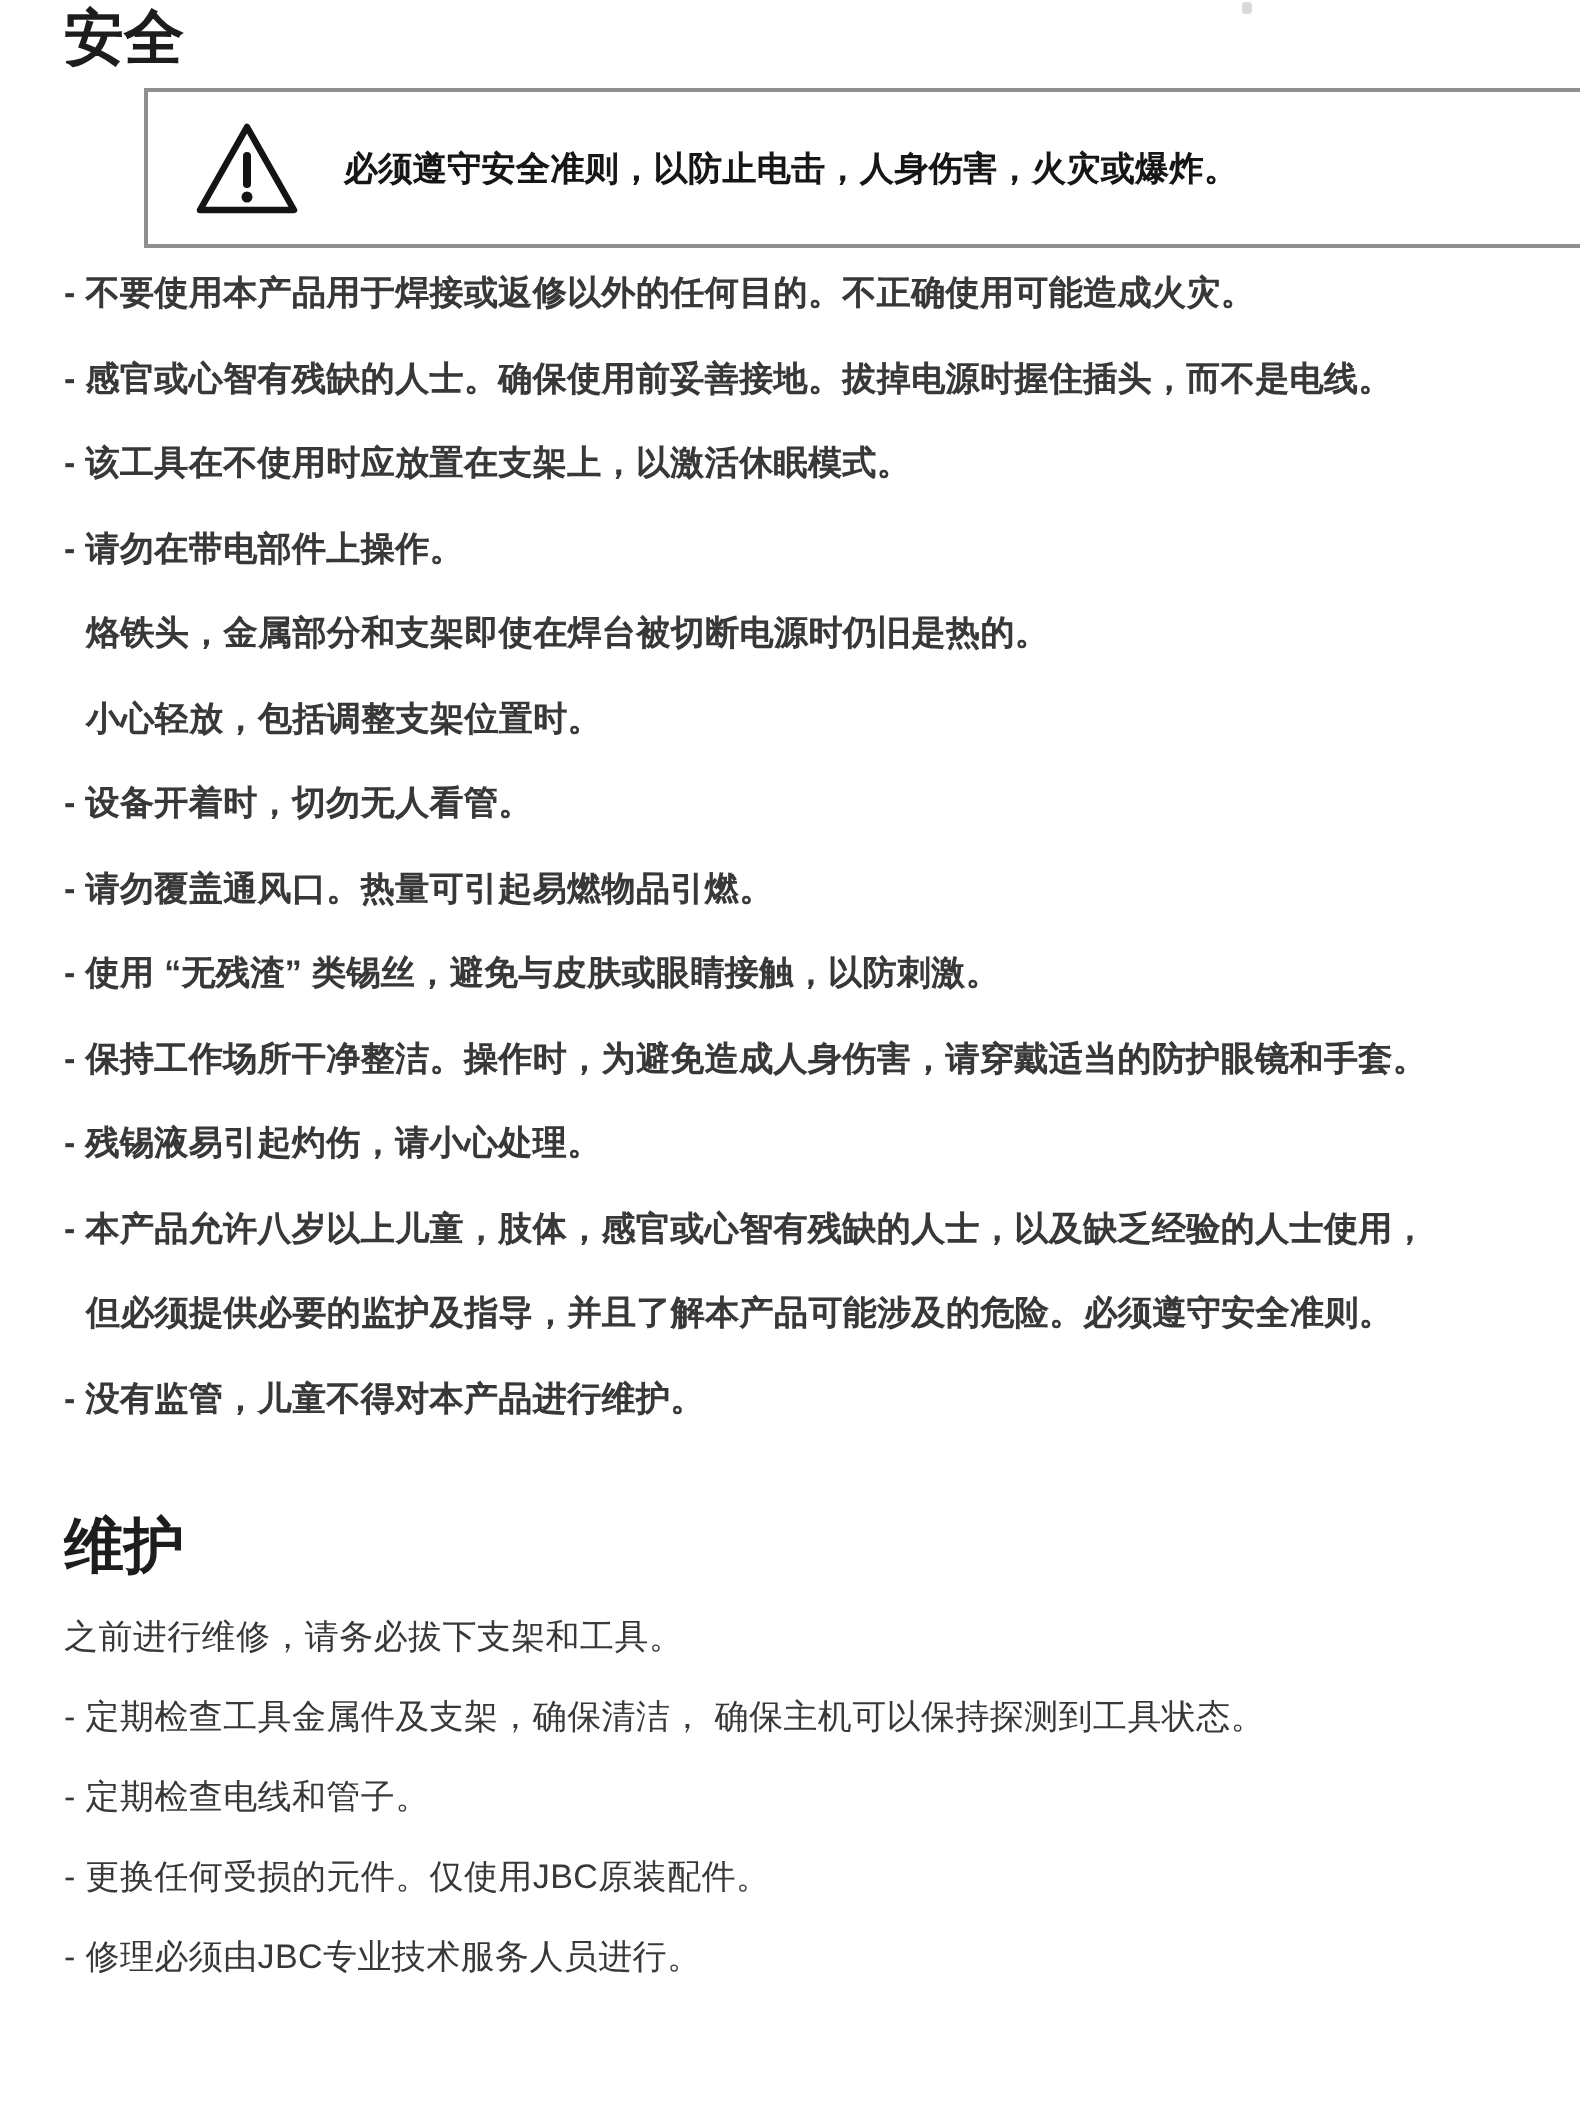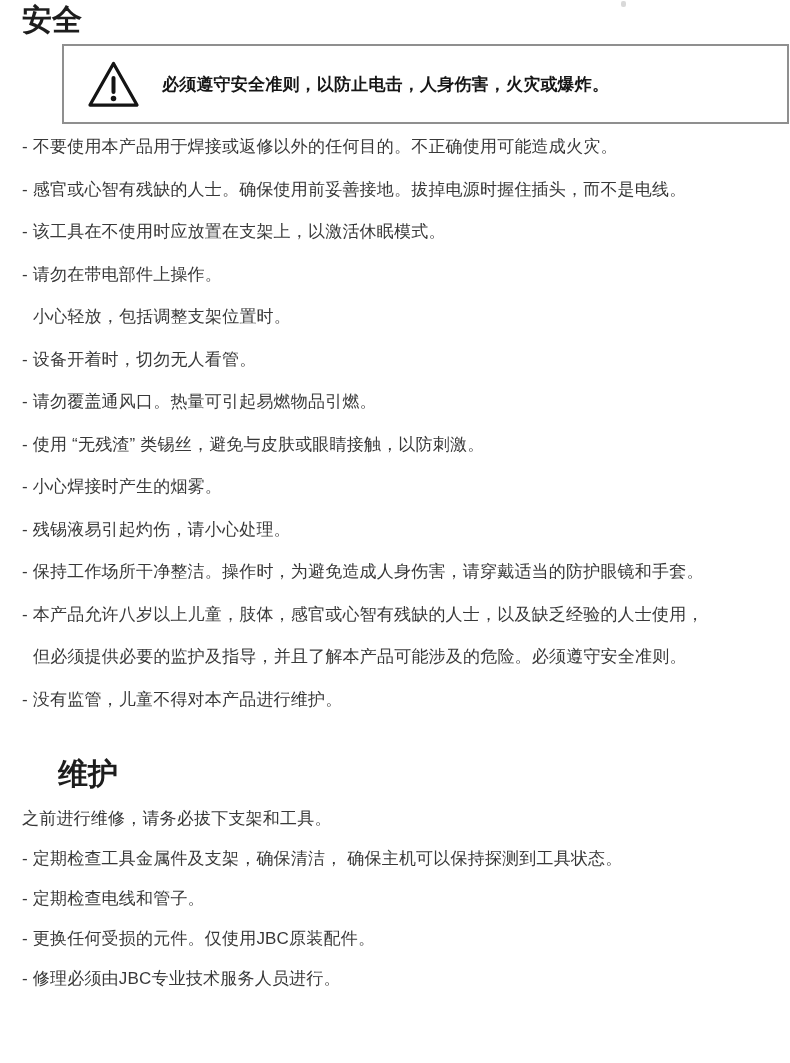"安全" .page { padding: 3px 33px 0 22px -> 3px 33px 0 32px }
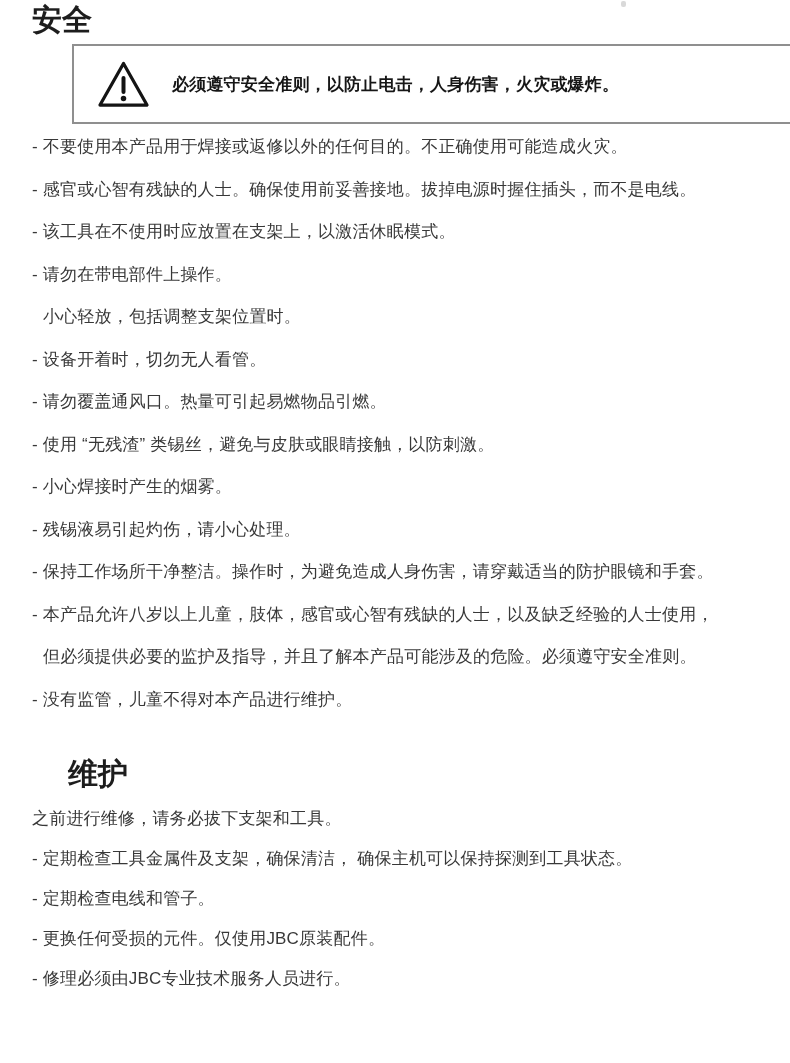"- 不要使用本产品用于焊接或返修以外的任何目的。不正确使用可能造成火灾。" .safety-list .line { font-weight: none -> bold }
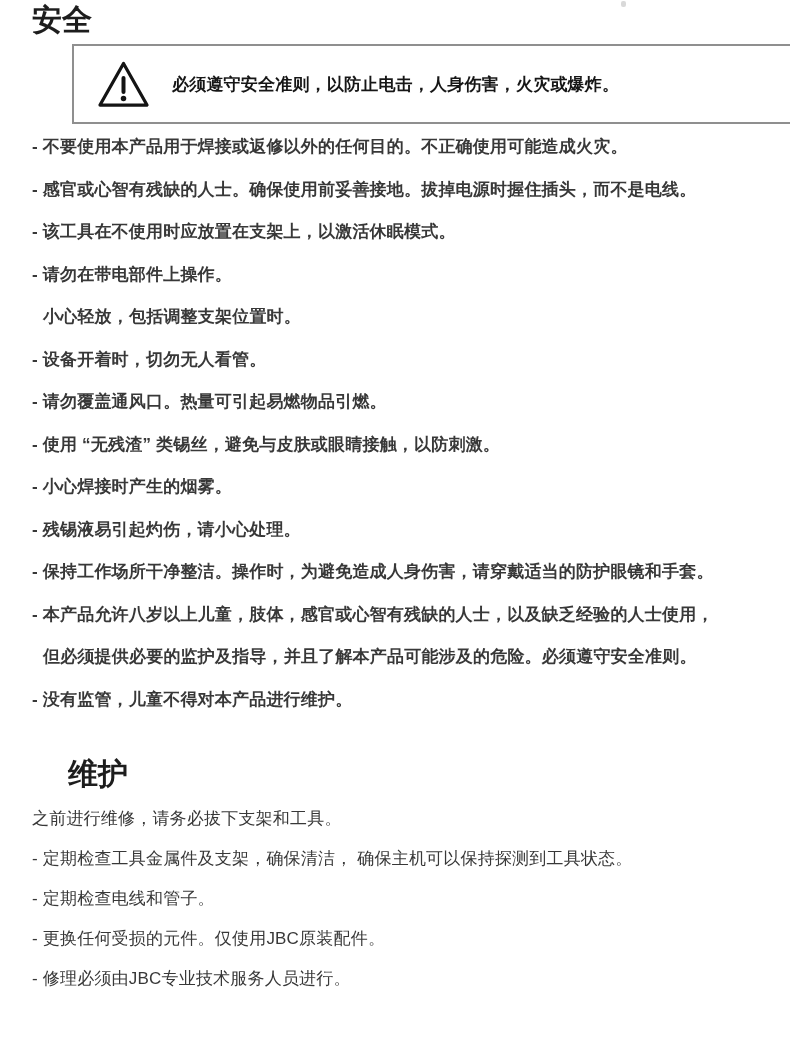"烙铁头，金属部分和支架即使在焊台被切断电源时仍旧是热的。" div.line { html: none -> <div>烙铁头，金属部分和支架即使在焊台被切断电源时仍旧是热的。</div> }
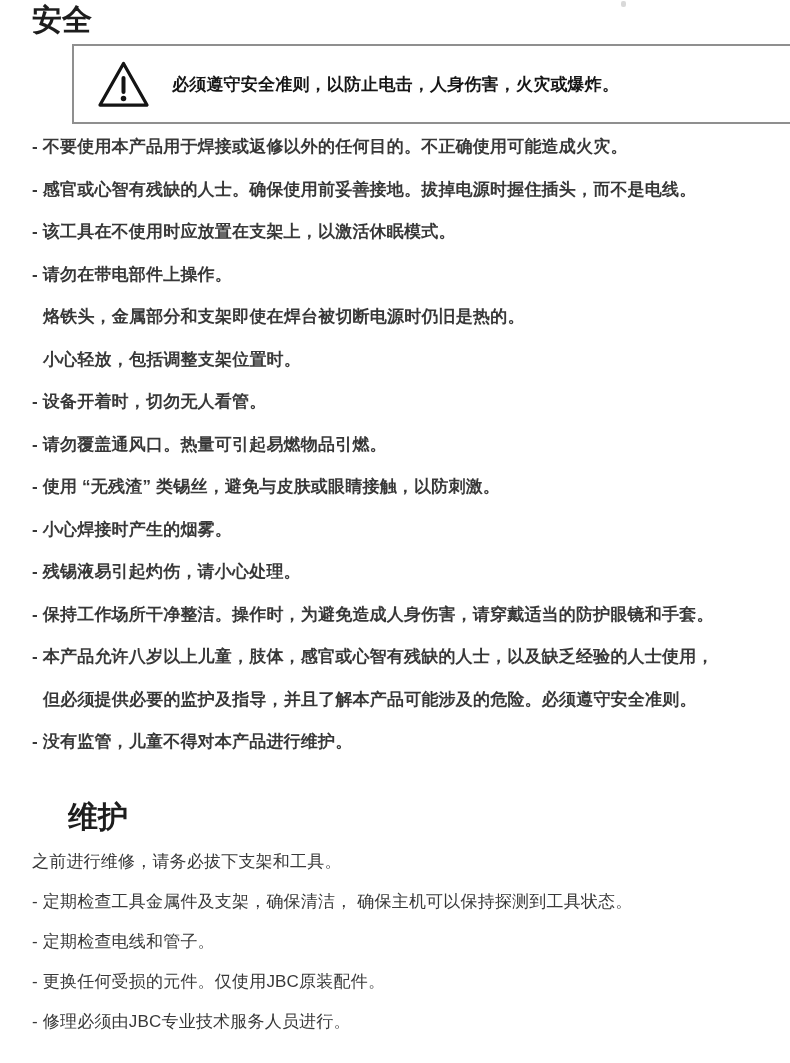"- 小心焊接时产生的烟雾。" div.line { html: <div>- 小心焊接时产生的烟雾。</div> -> none }
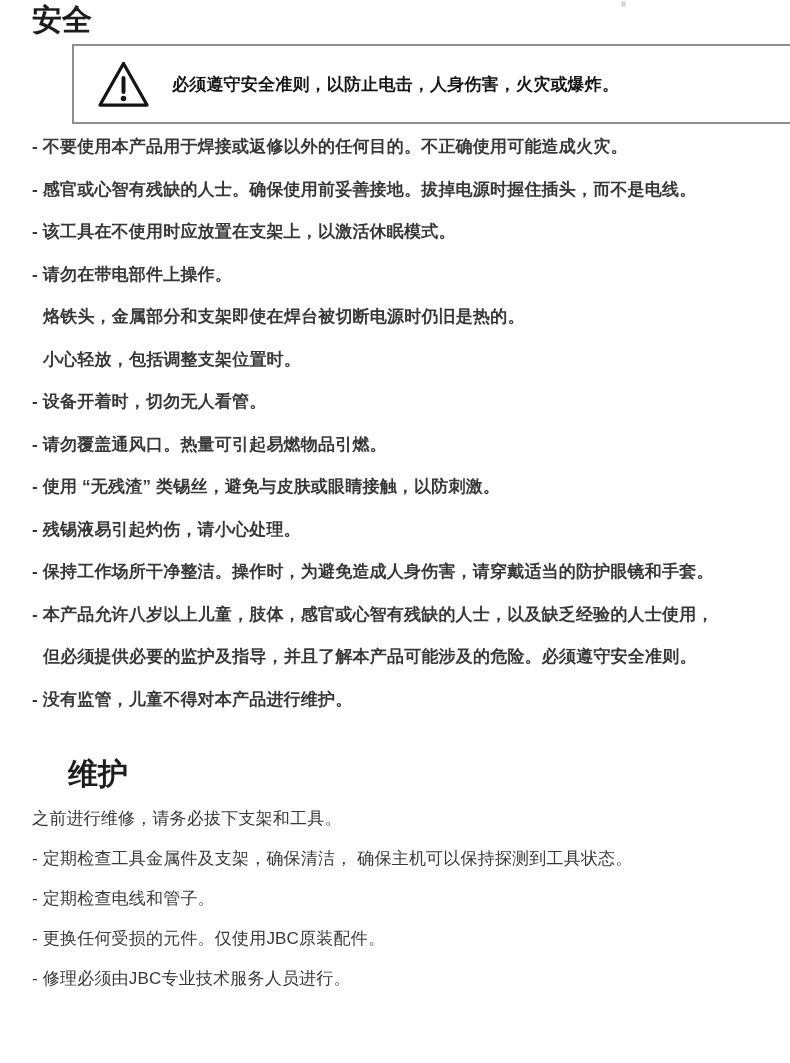"- 残锡液易引起灼伤，请小心处理。" div.line { order: before "- 保持工作场所干净整洁。操作时，为避免造成人身伤害，请穿戴适当的防护眼镜和手套。" -> after "- 保持工作场所干净整洁。操作时，为避免造成人身伤害，请穿戴适当的防护眼镜和手套。" }
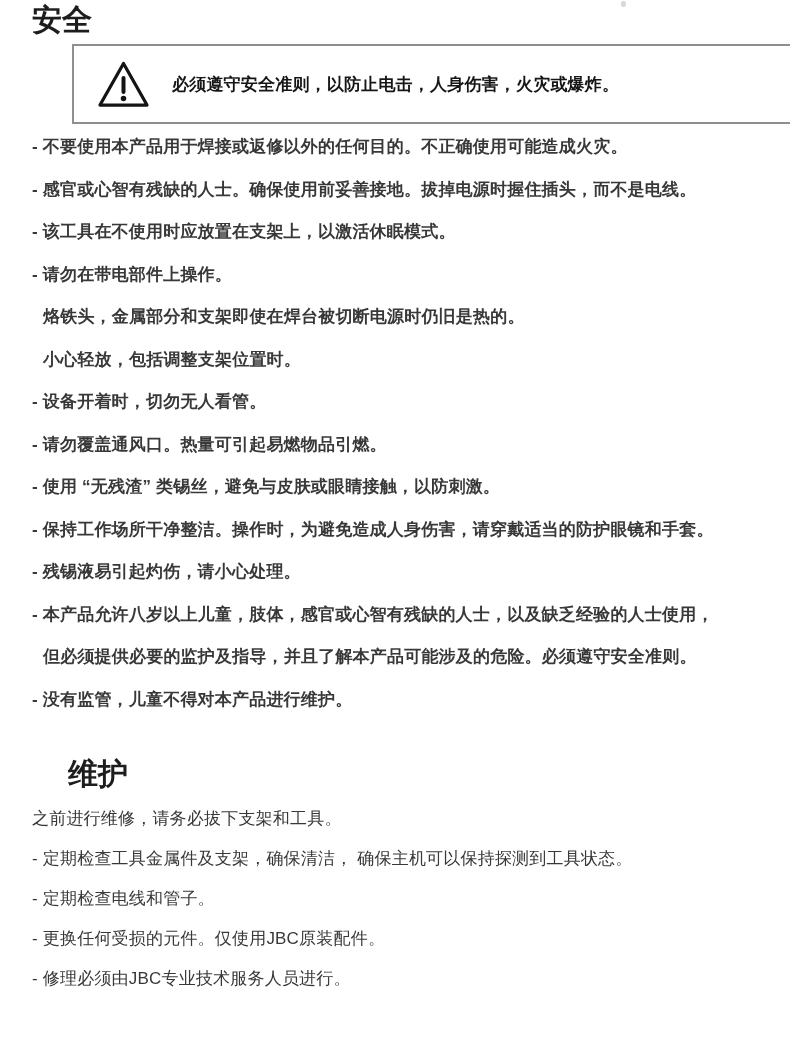"维护" .maint-title { margin-left: 36px -> none }
